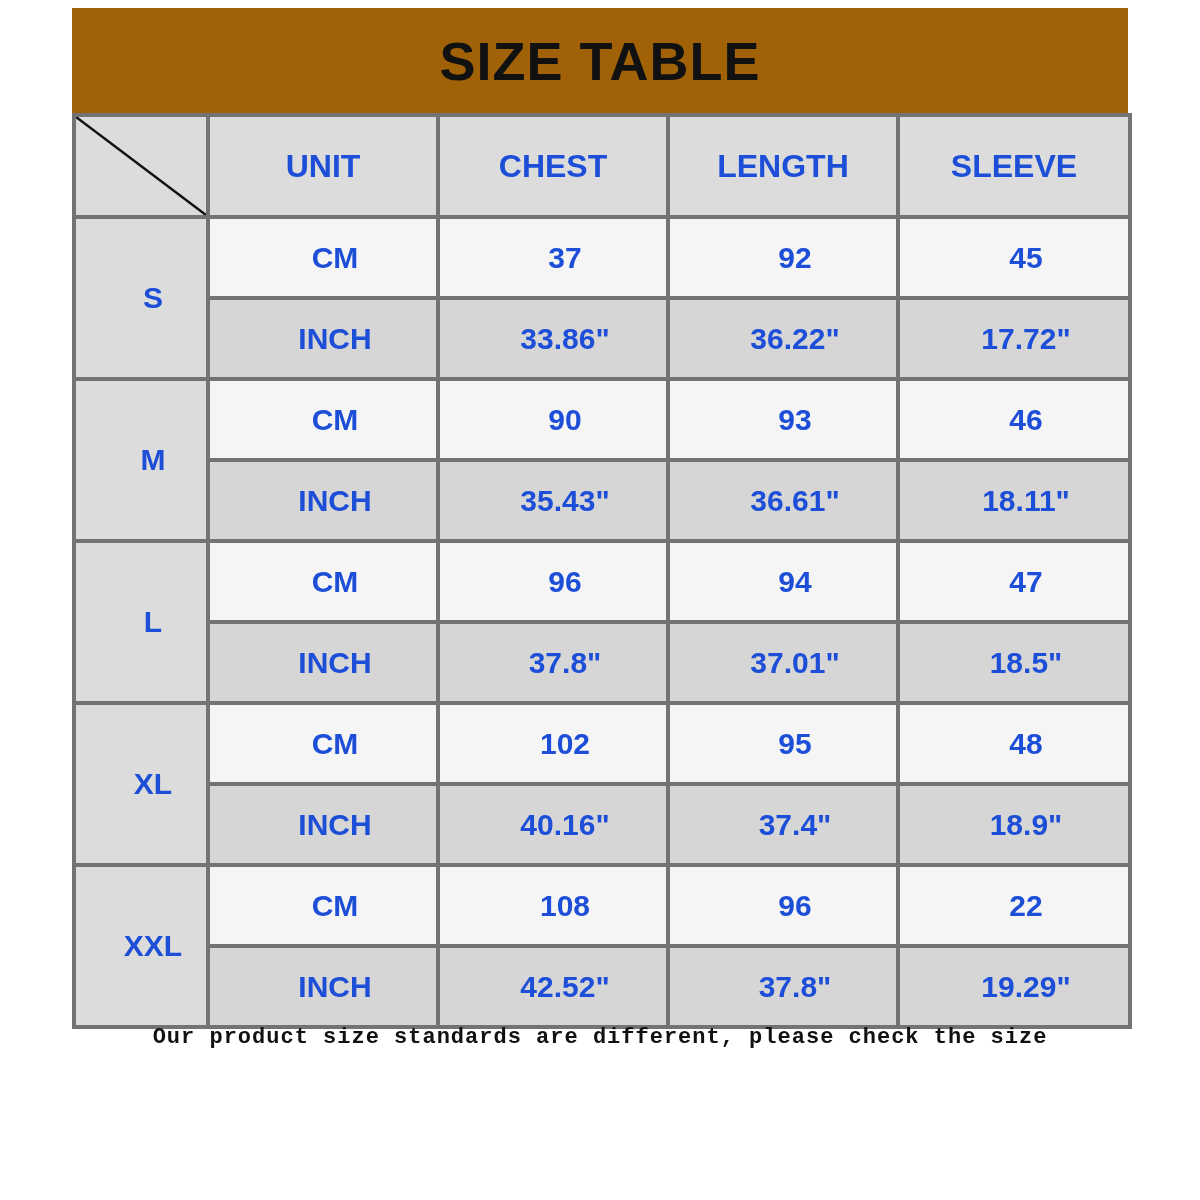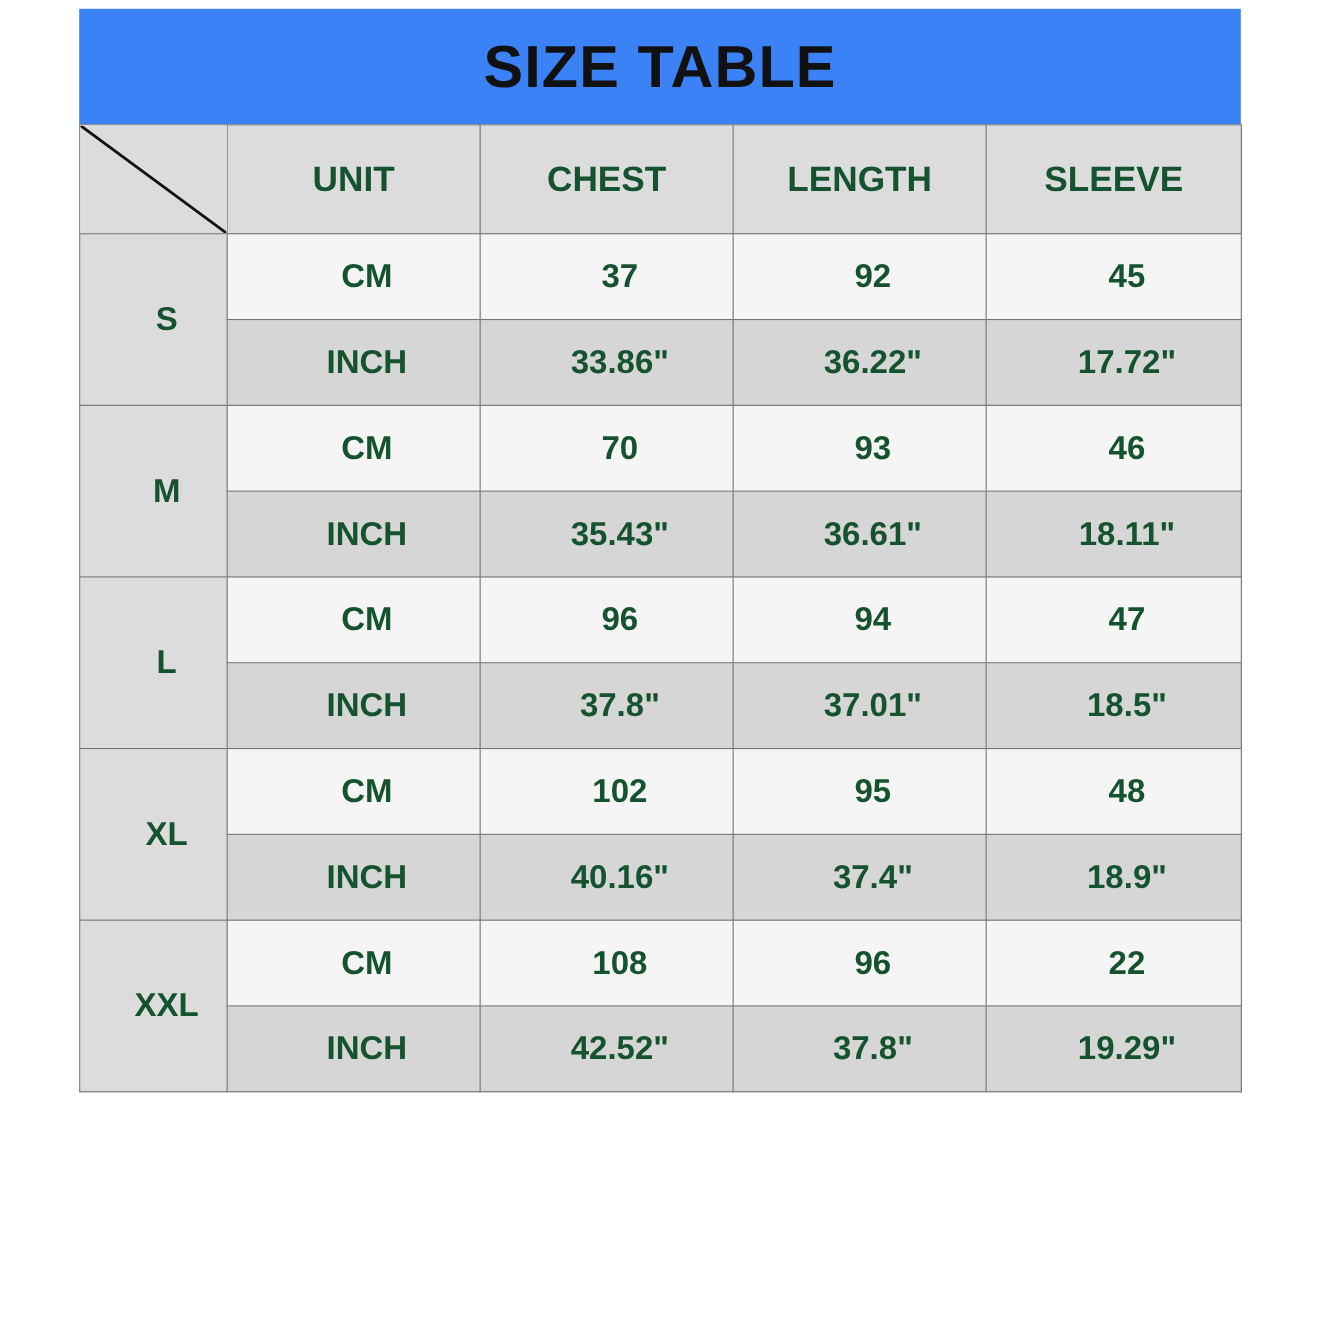"SIZE TABLE" .title-bar { background: #3b82f6 -> #a16207 }
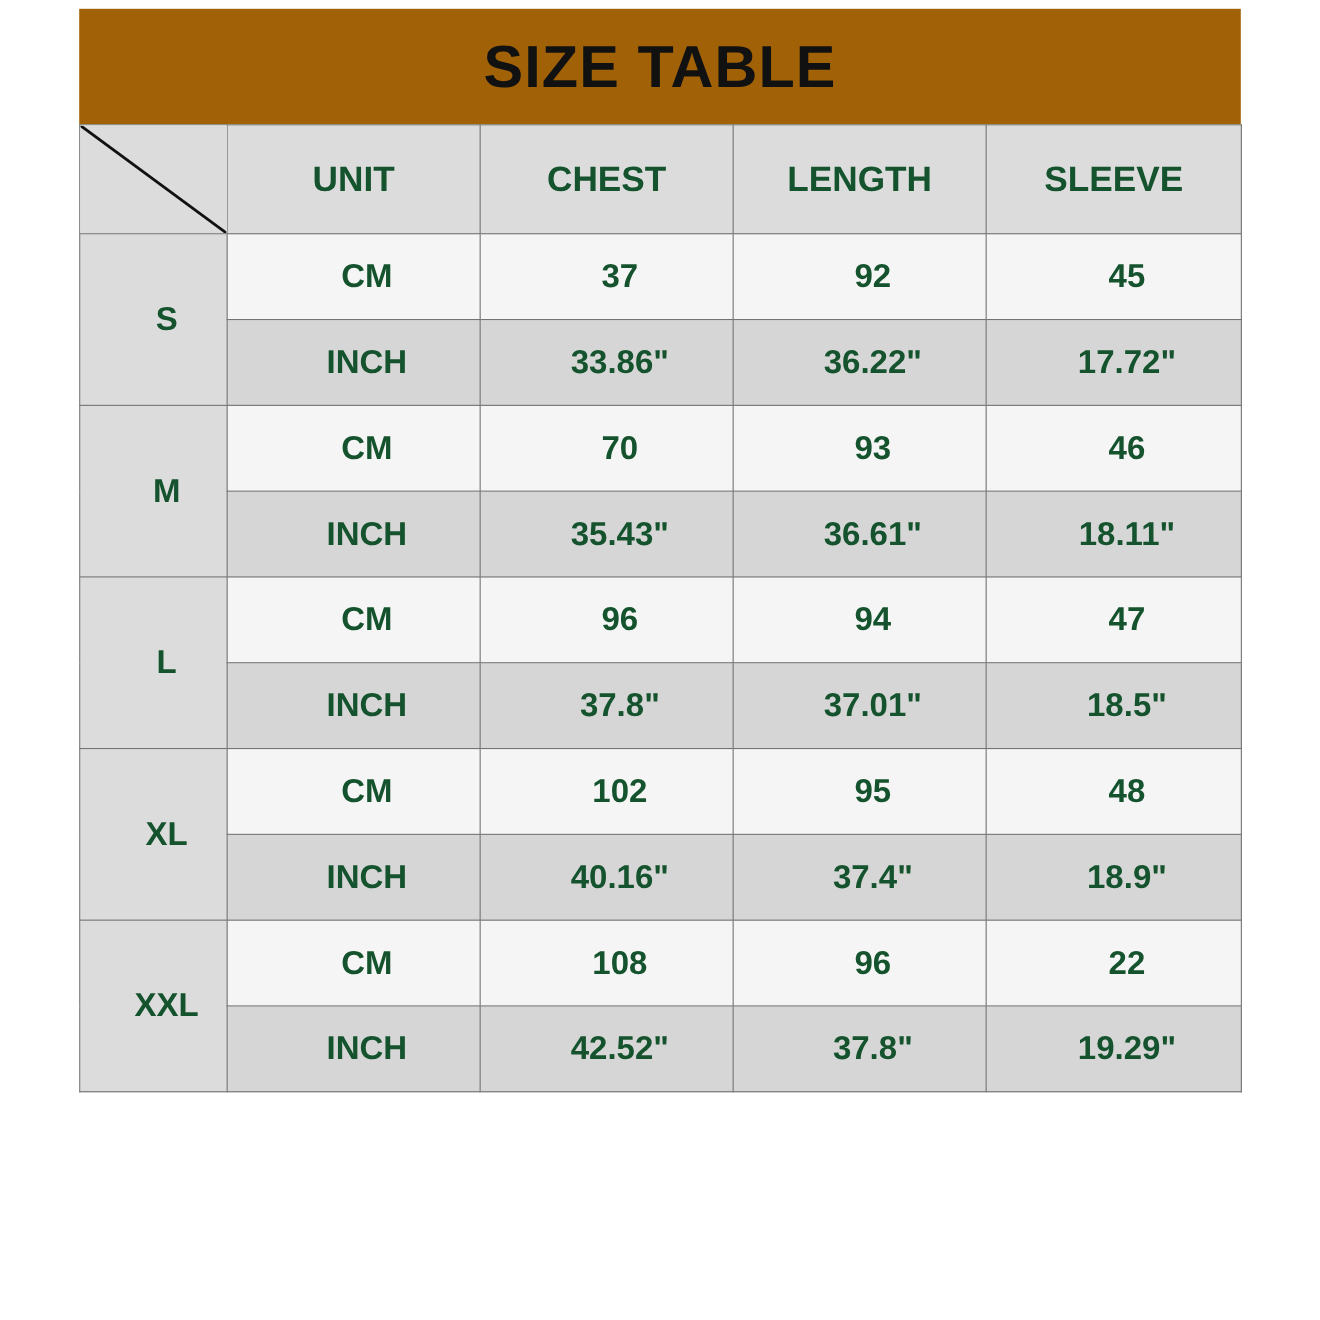"UNIT" .size-table td, .size-table th { border: 1px solid #737373 -> 4px solid #737373; color: #14532d -> #1d4ed8 }
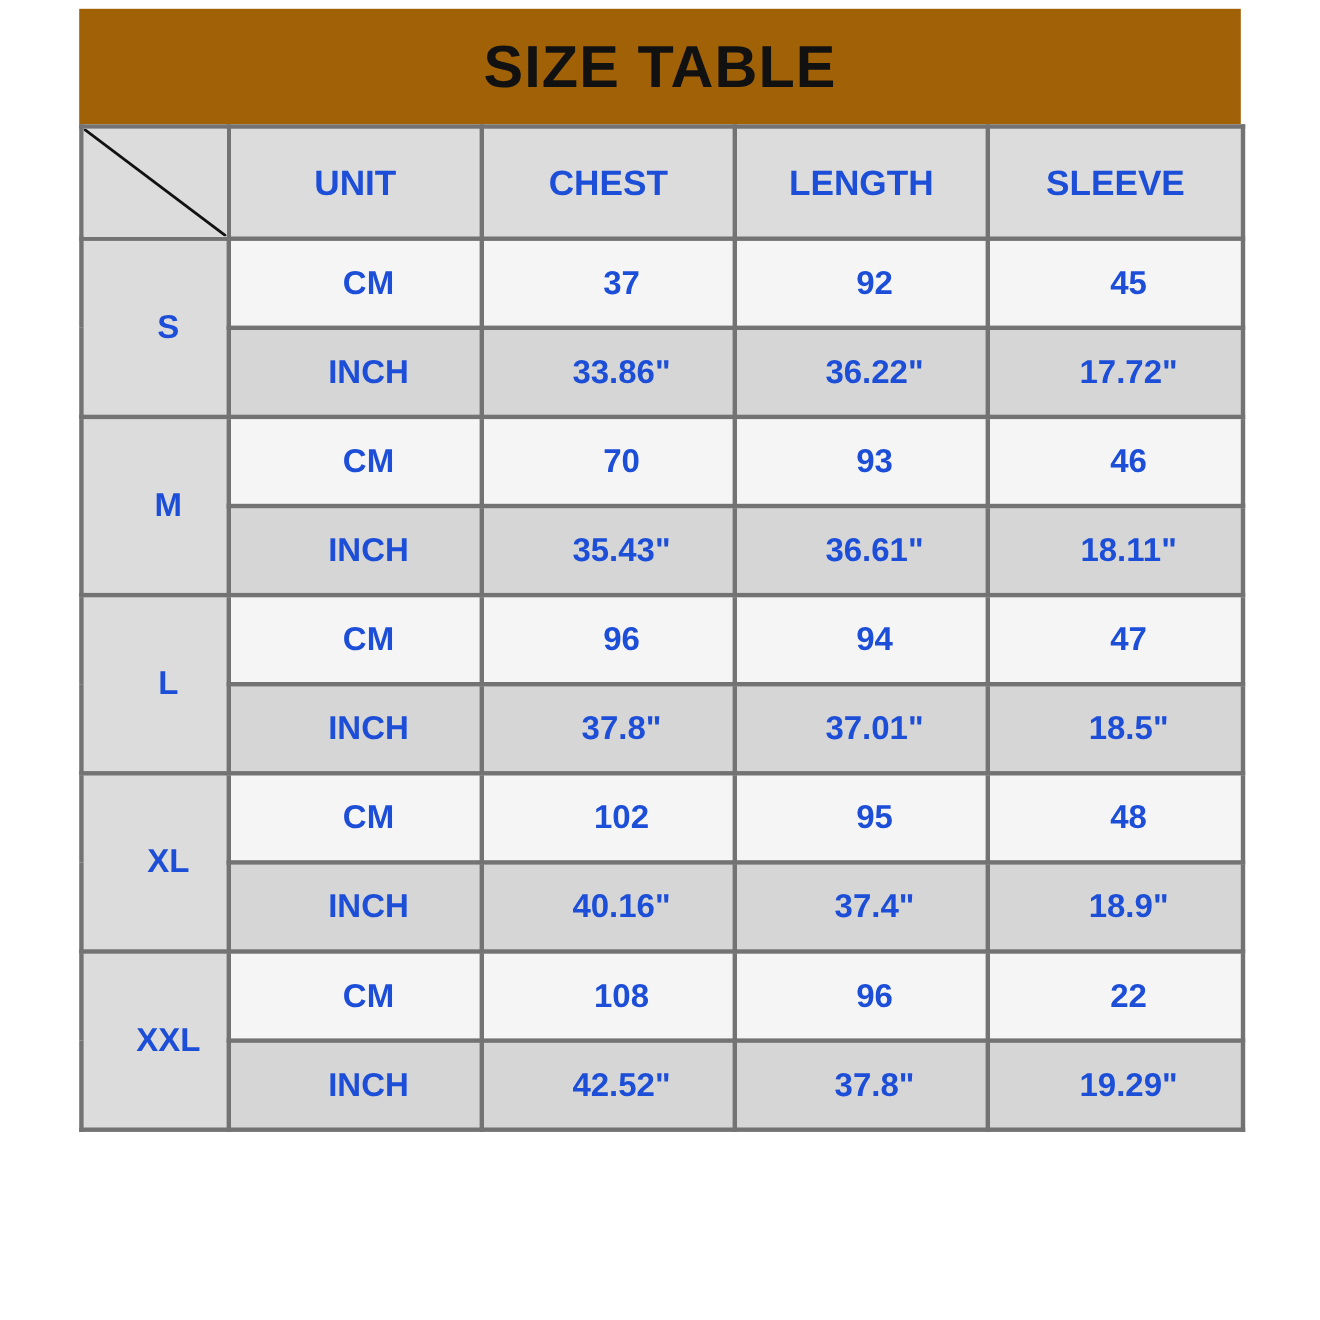"70" td.cell-white { text: 70 -> 90 }
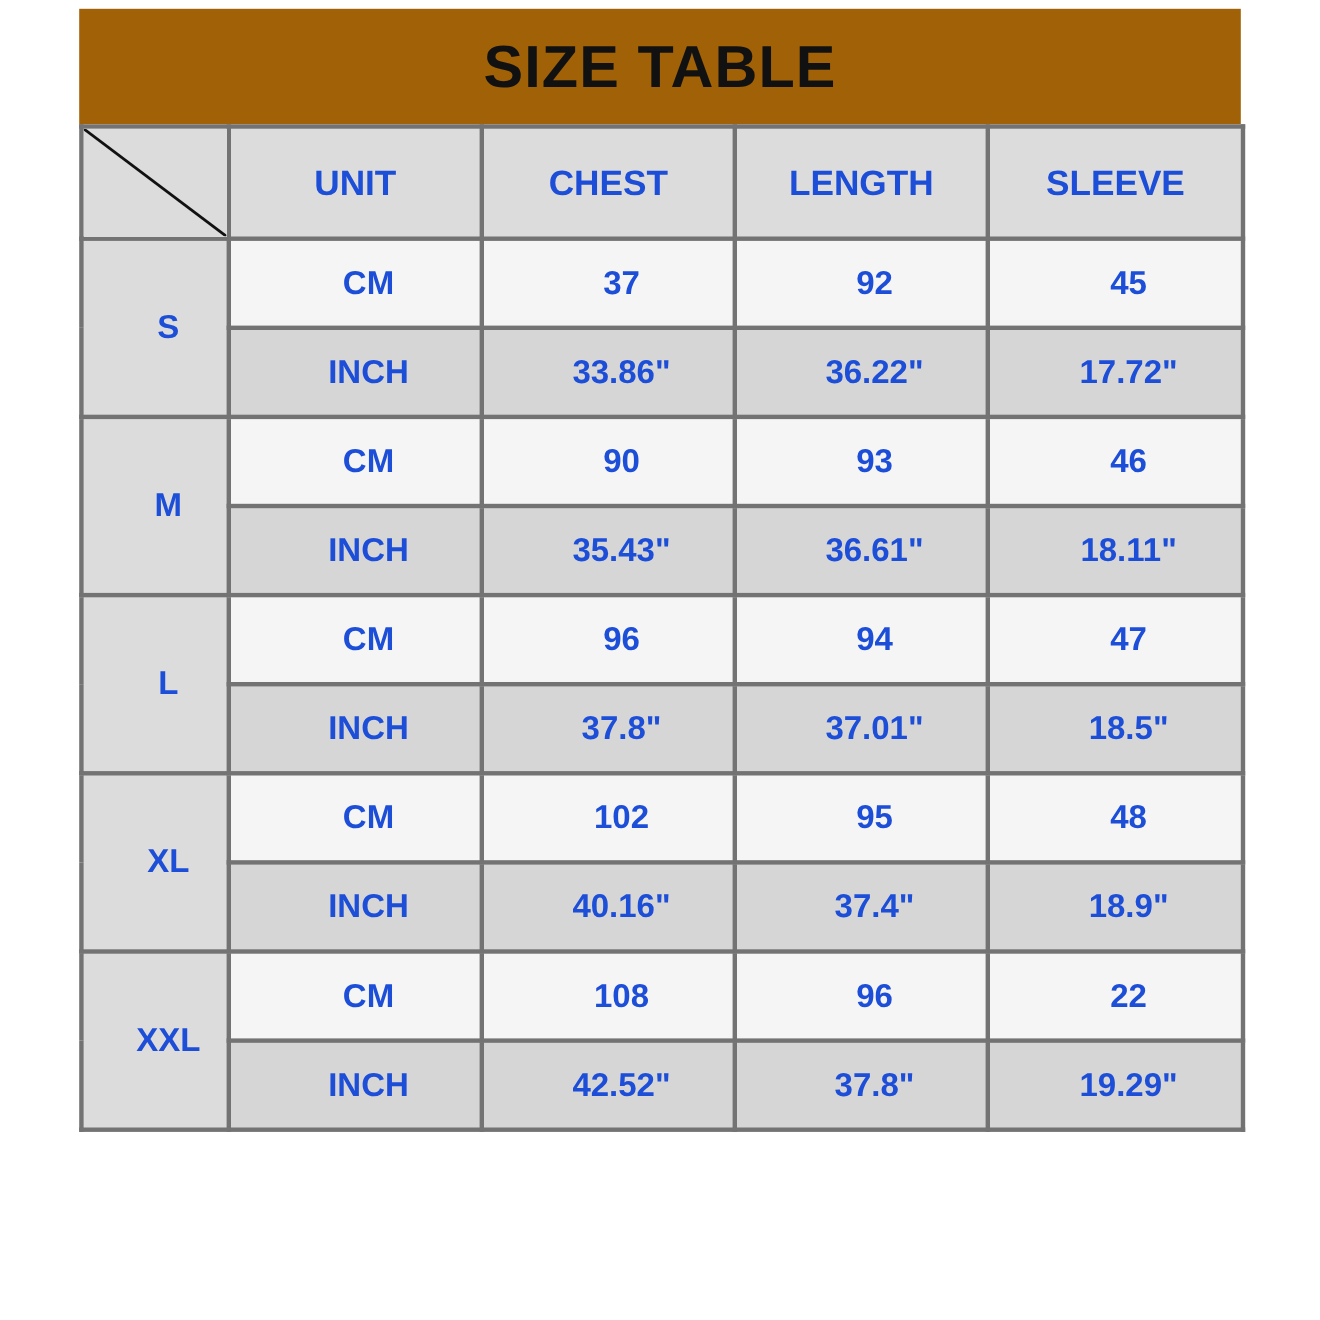"Our product size standards are" div.line1 { html: none -> <div>Our product size standards are different, please check the size</div> }
